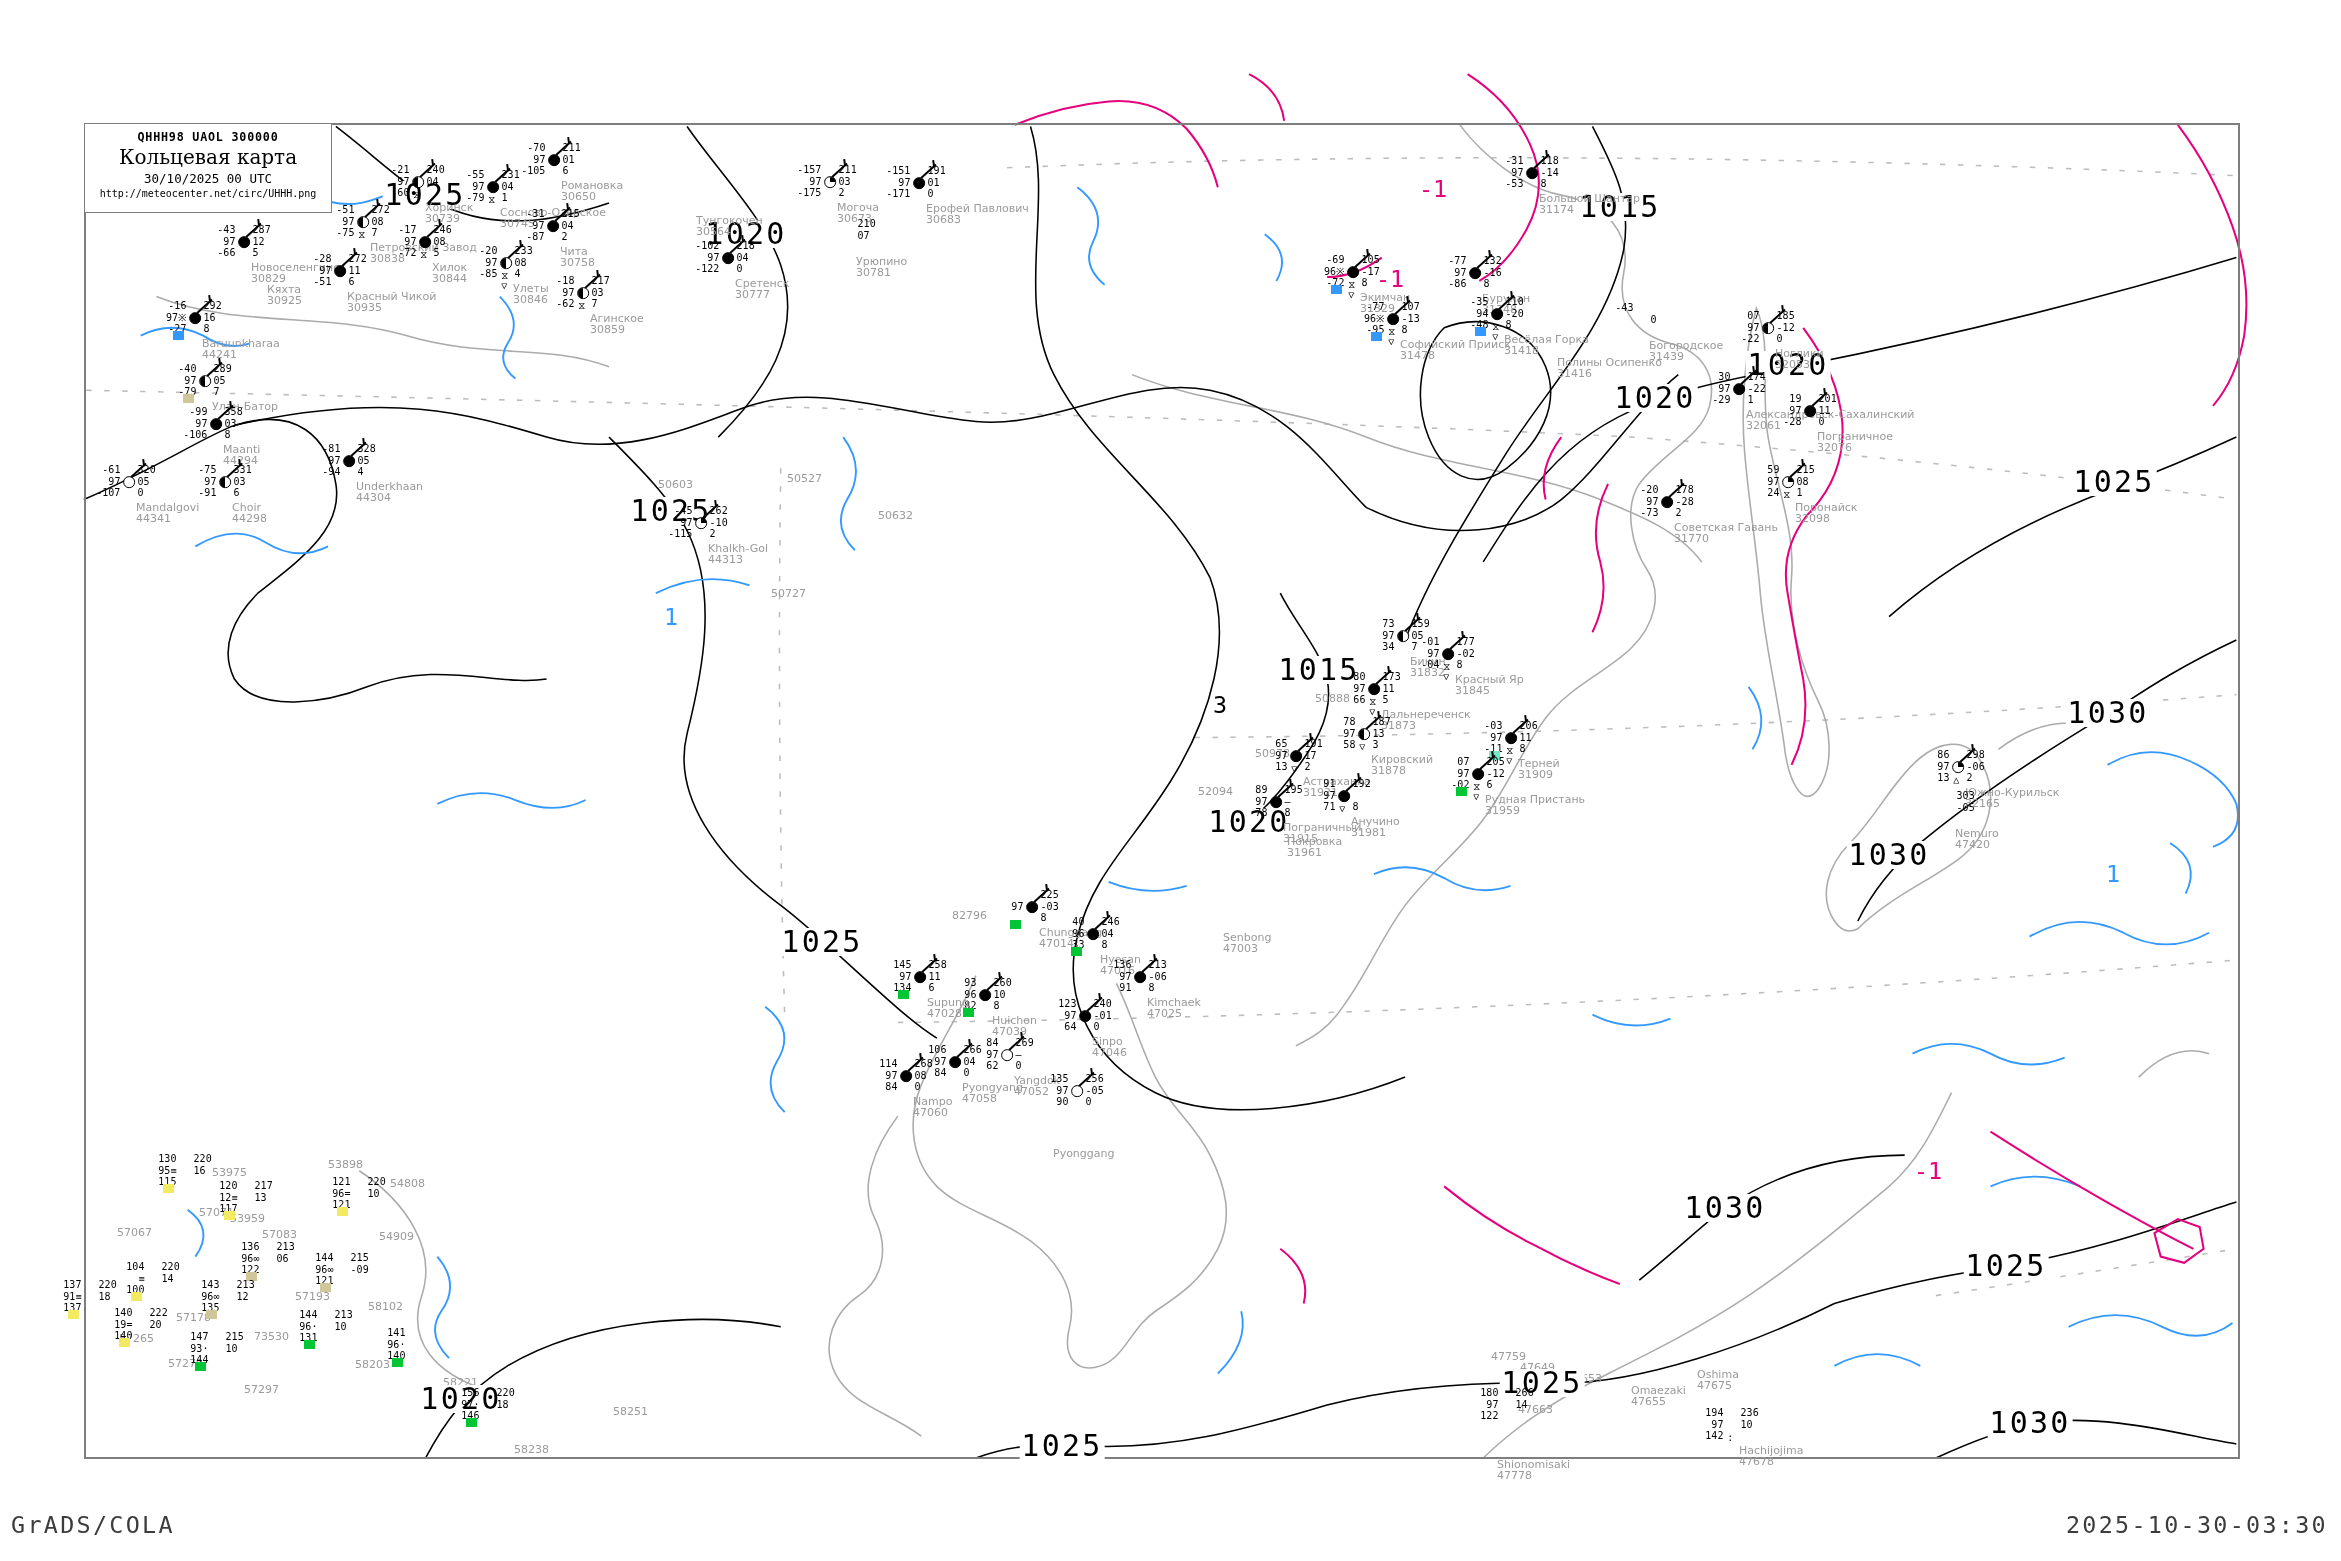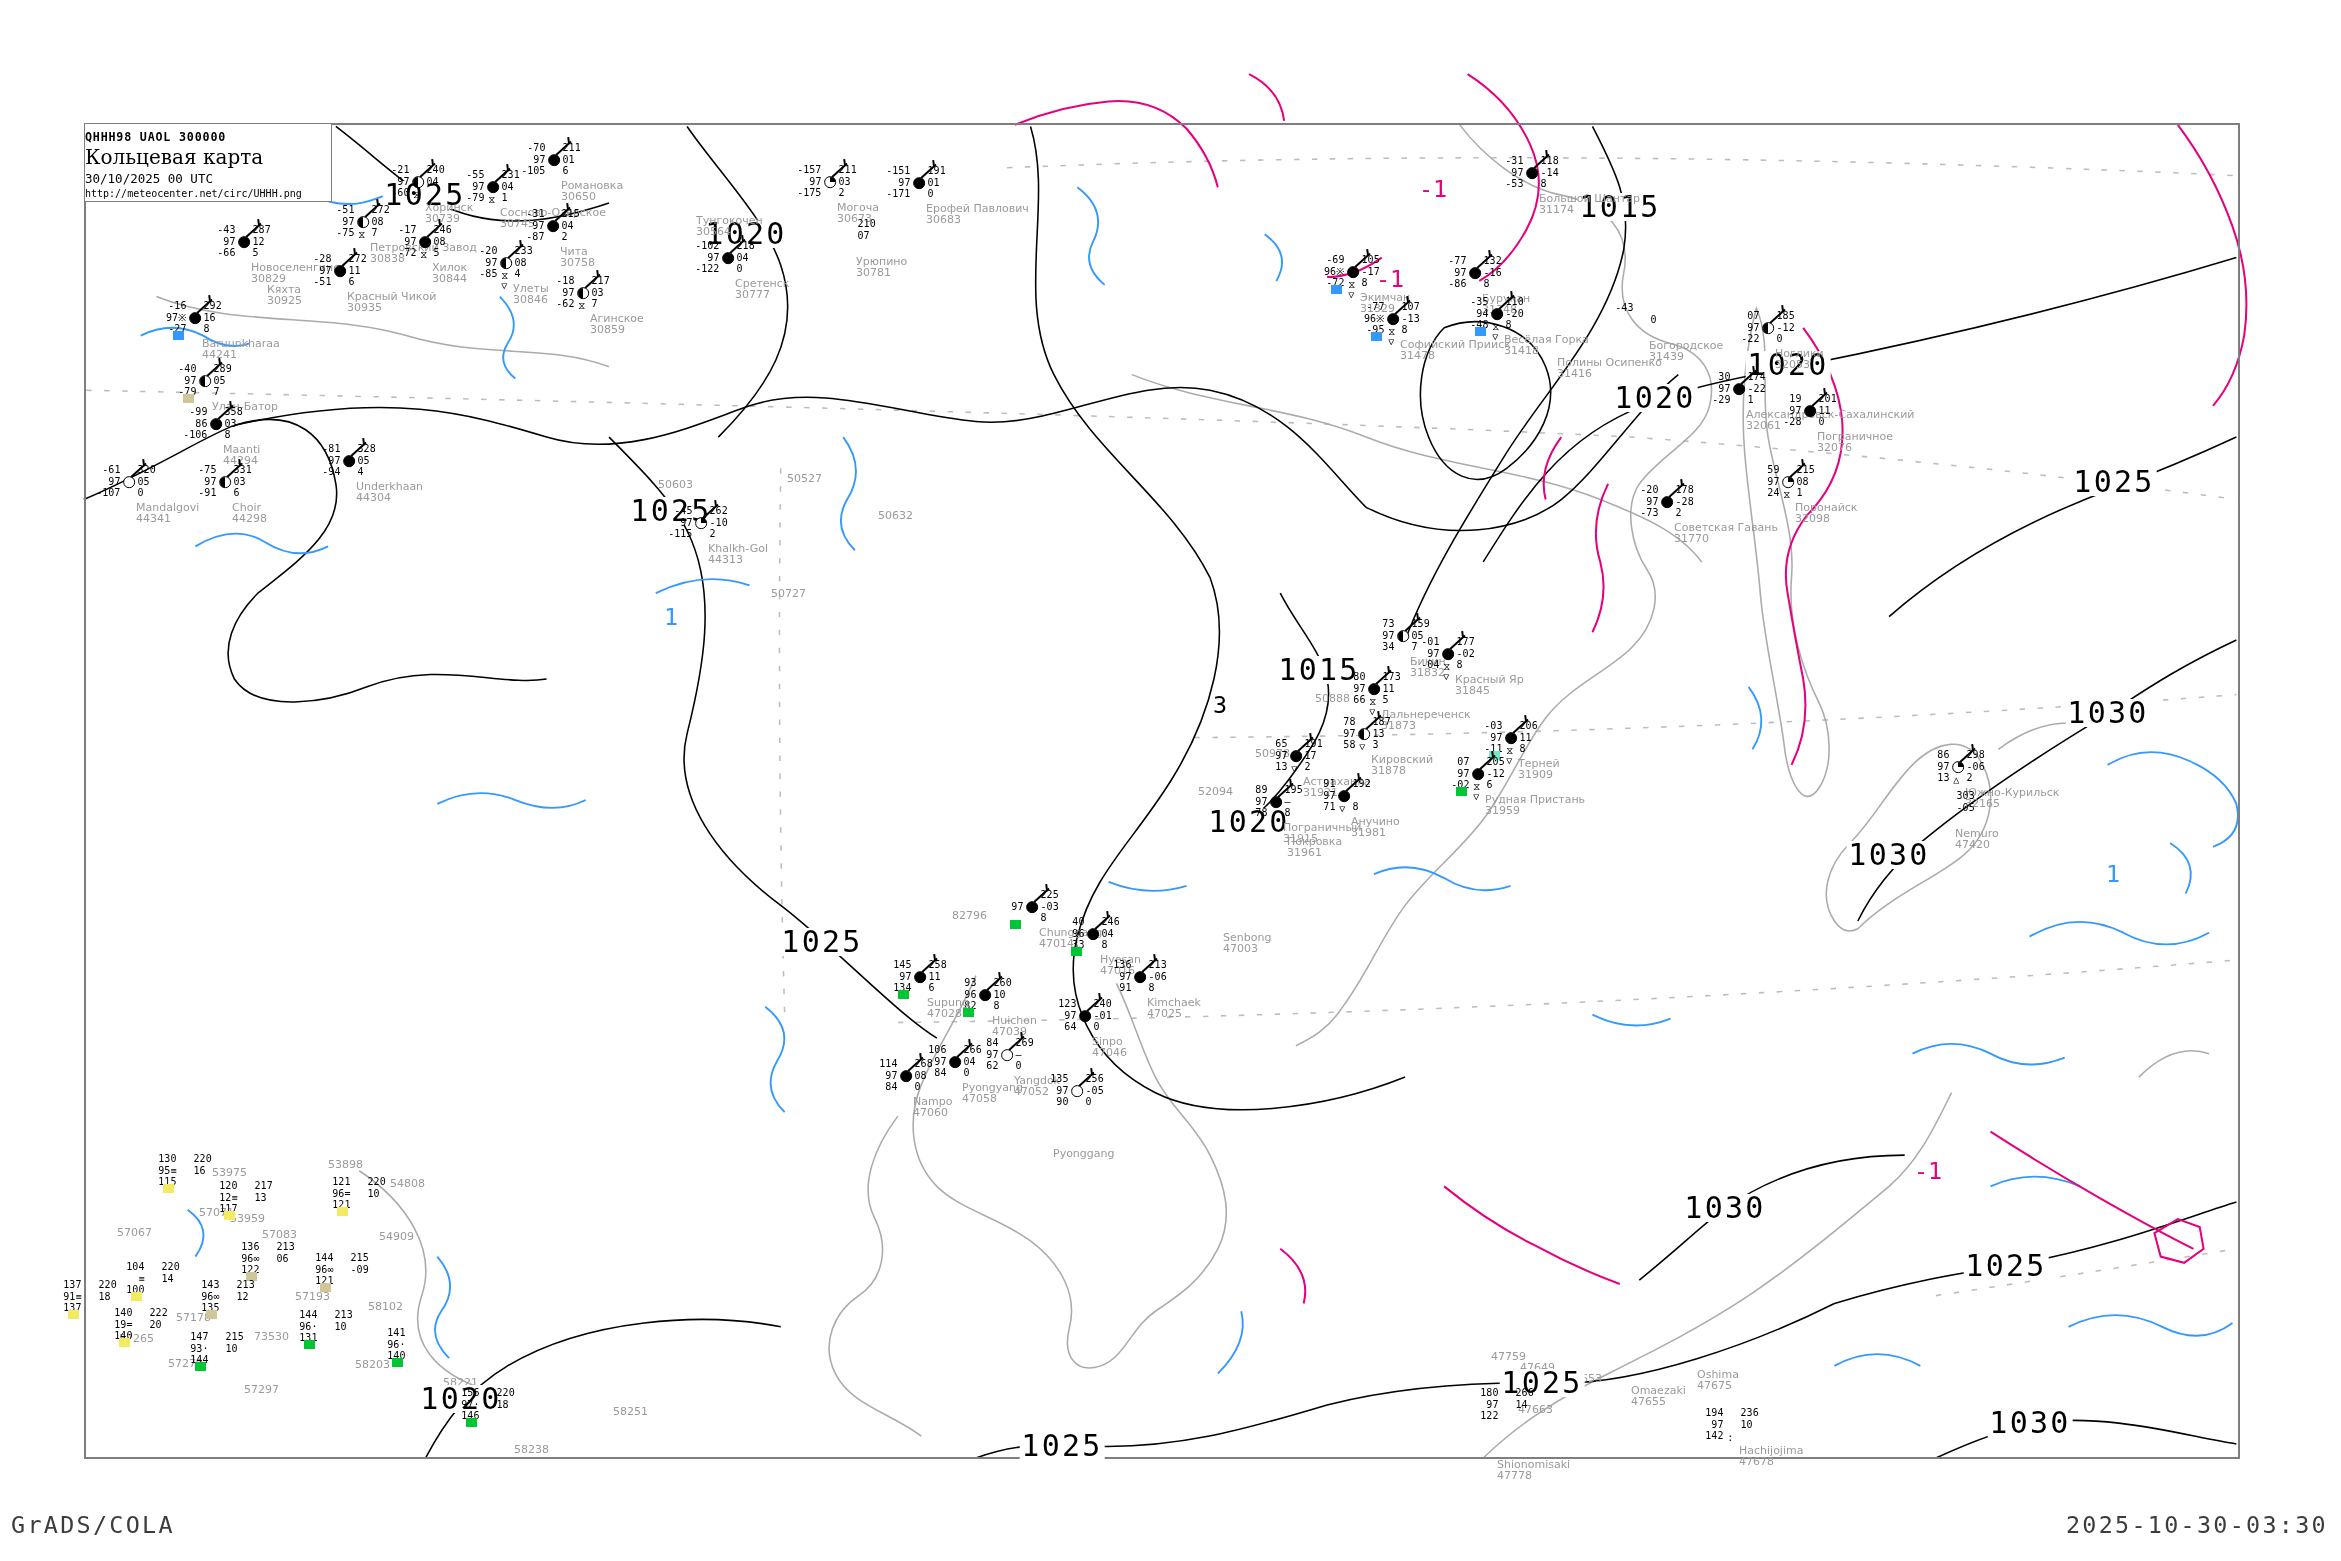"QHHH98 UAOL 300000" #titlebox { height: 79px -> 90px; text-align: none -> center }
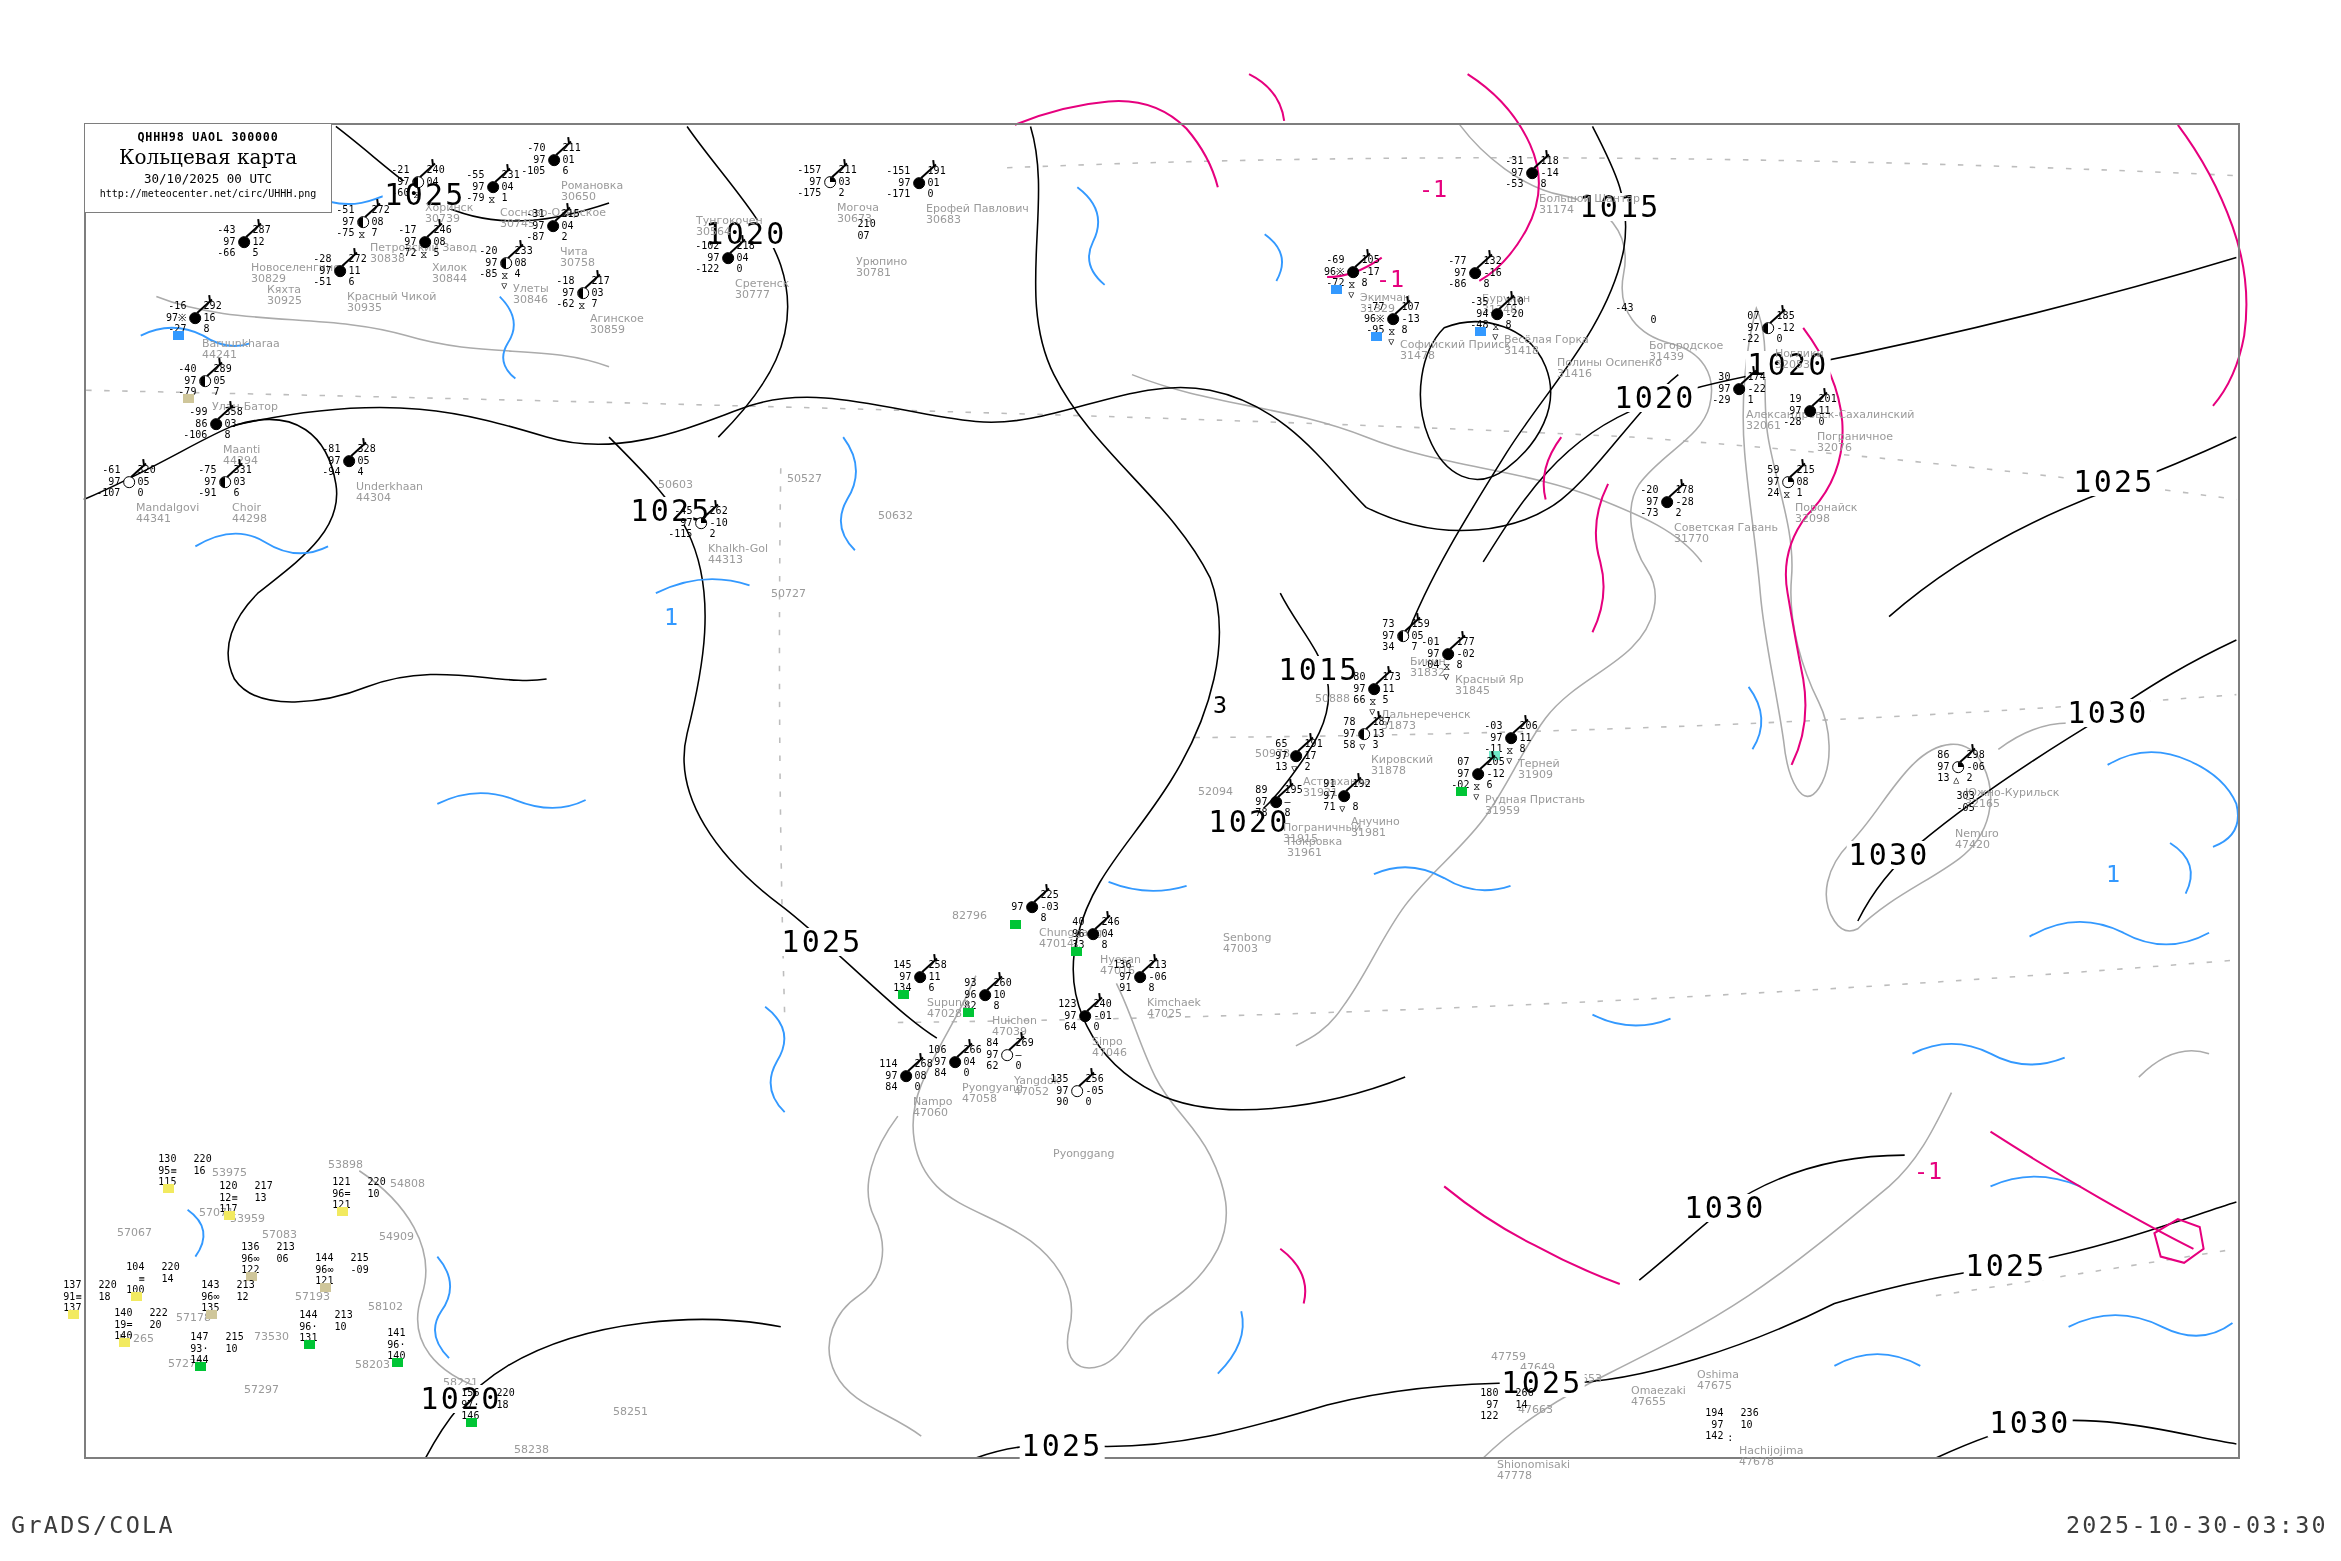"-99" div.lc { text: 86 -> 97 }
